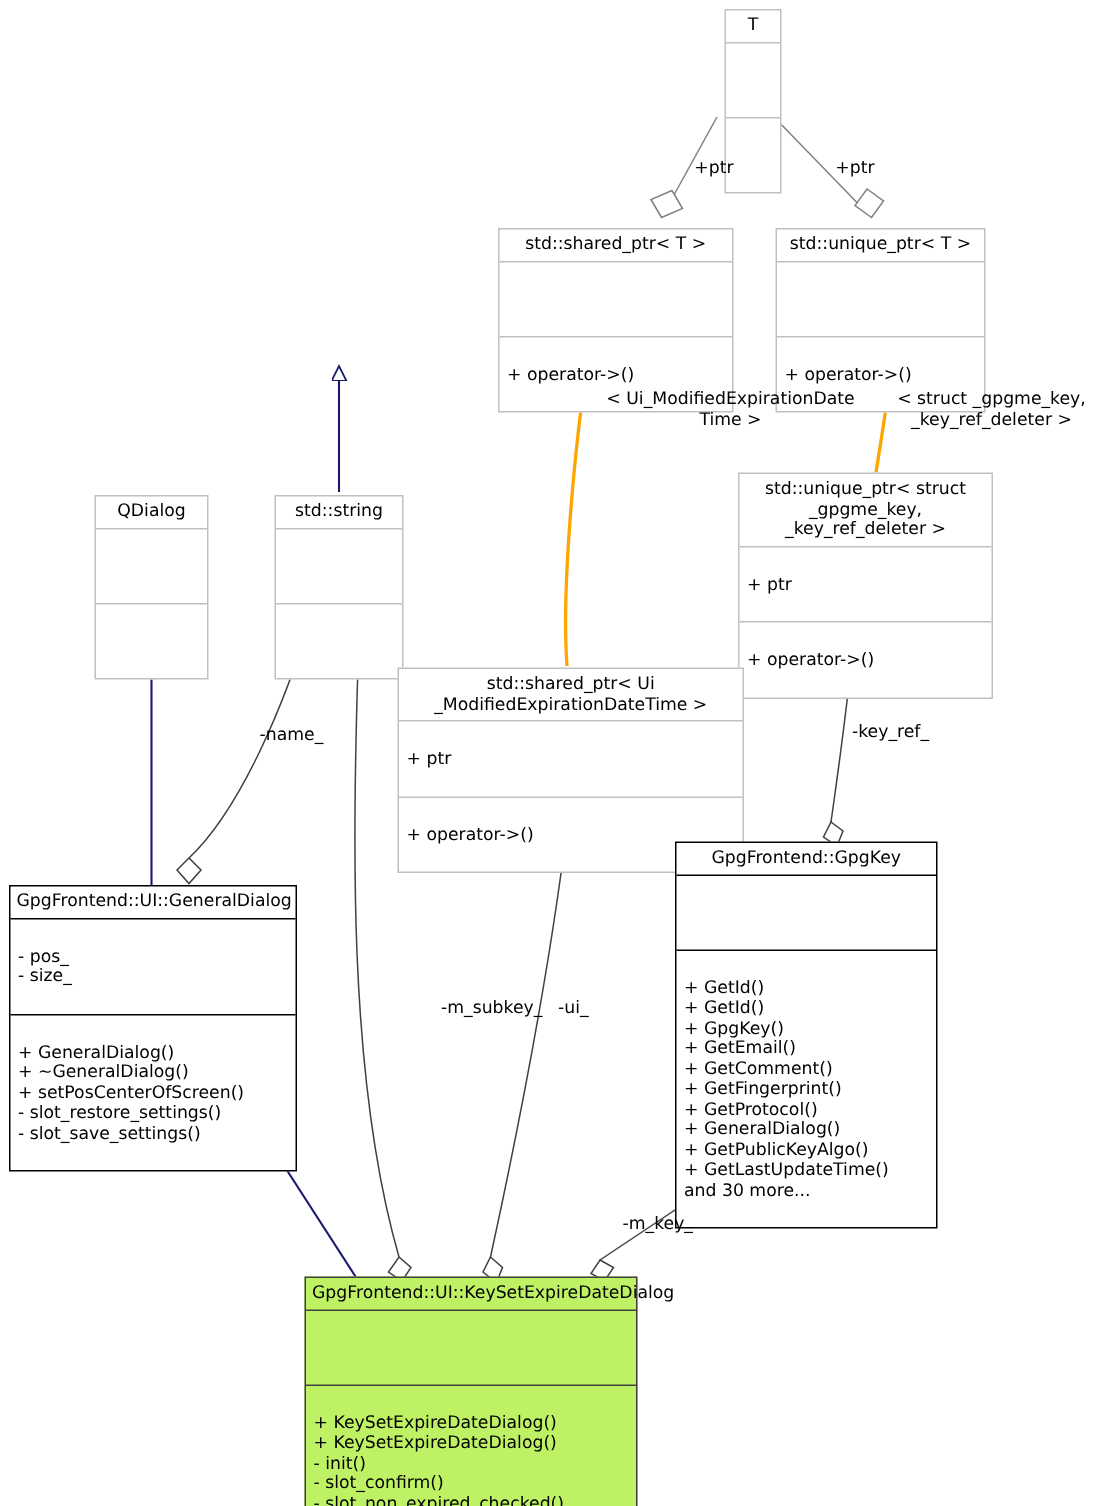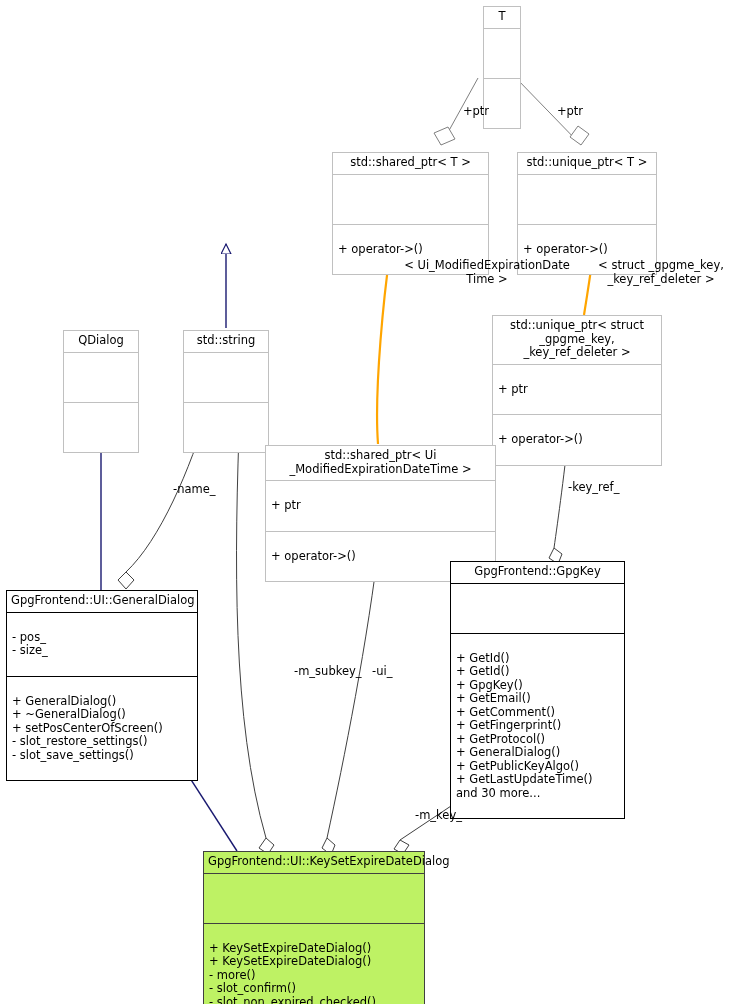"- more()" div.row { text: more -> init }
